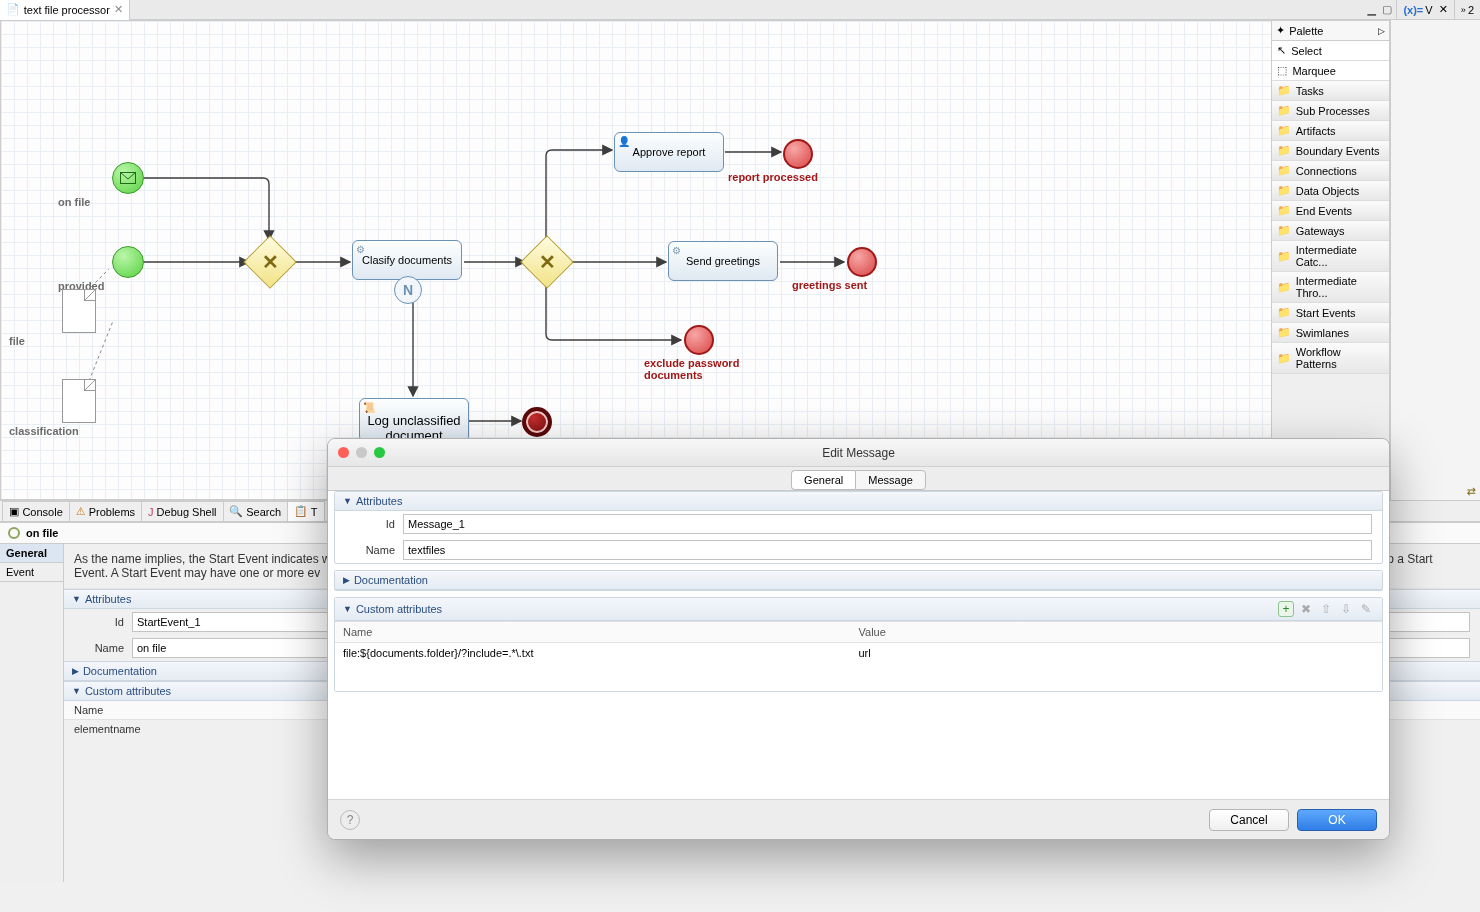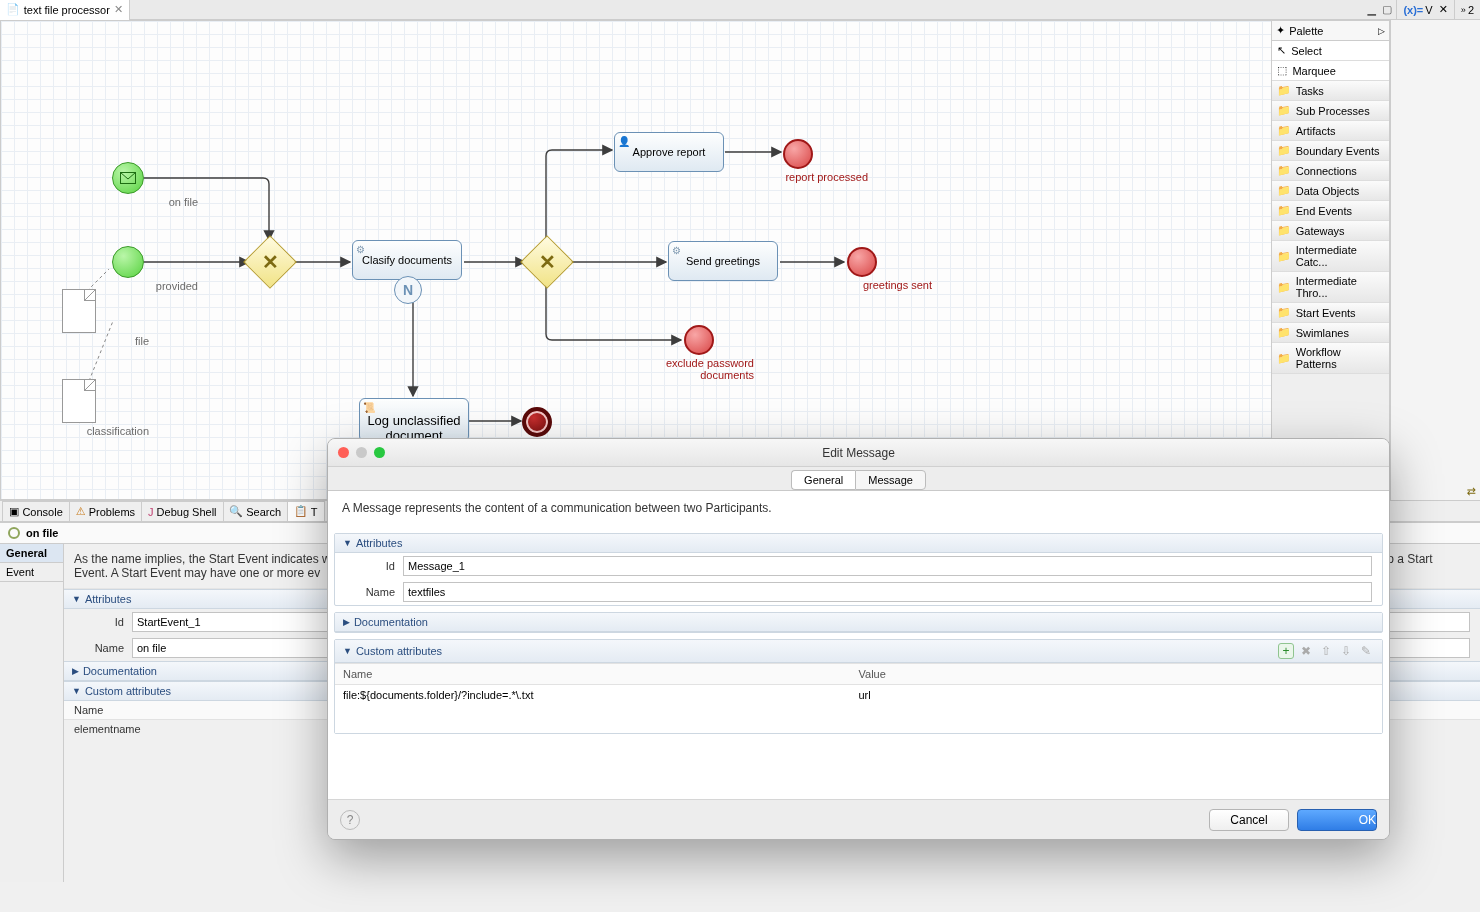"report processed" .caption { font-weight: none -> bold; text-align: right -> left }
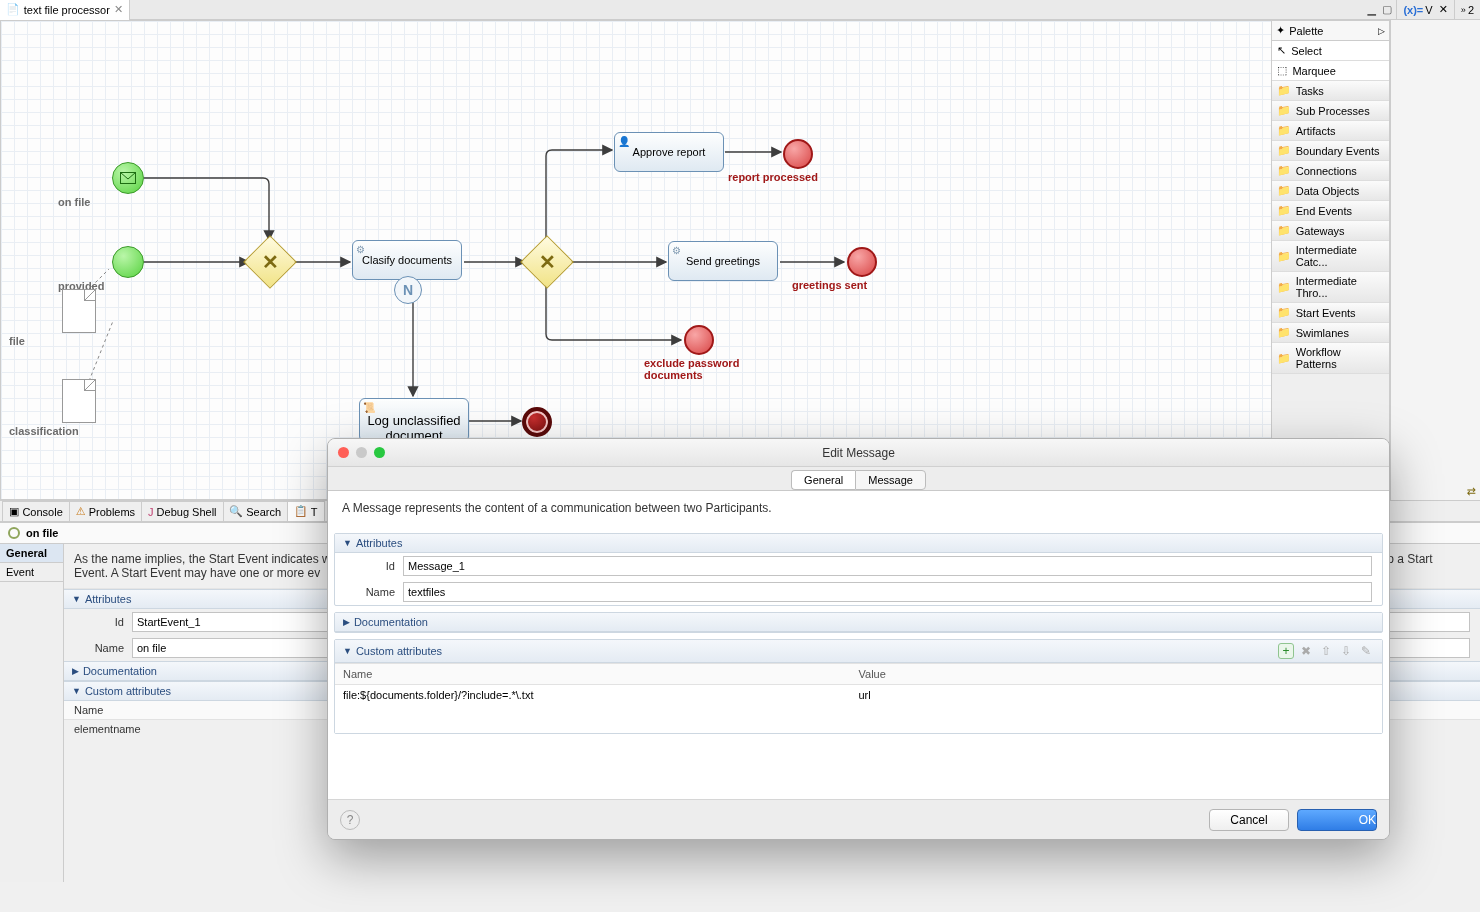"A Message represents the content" div.dlg-desc { html: <div>A Message represents the content of a communication between two Participants.</div> -> none }
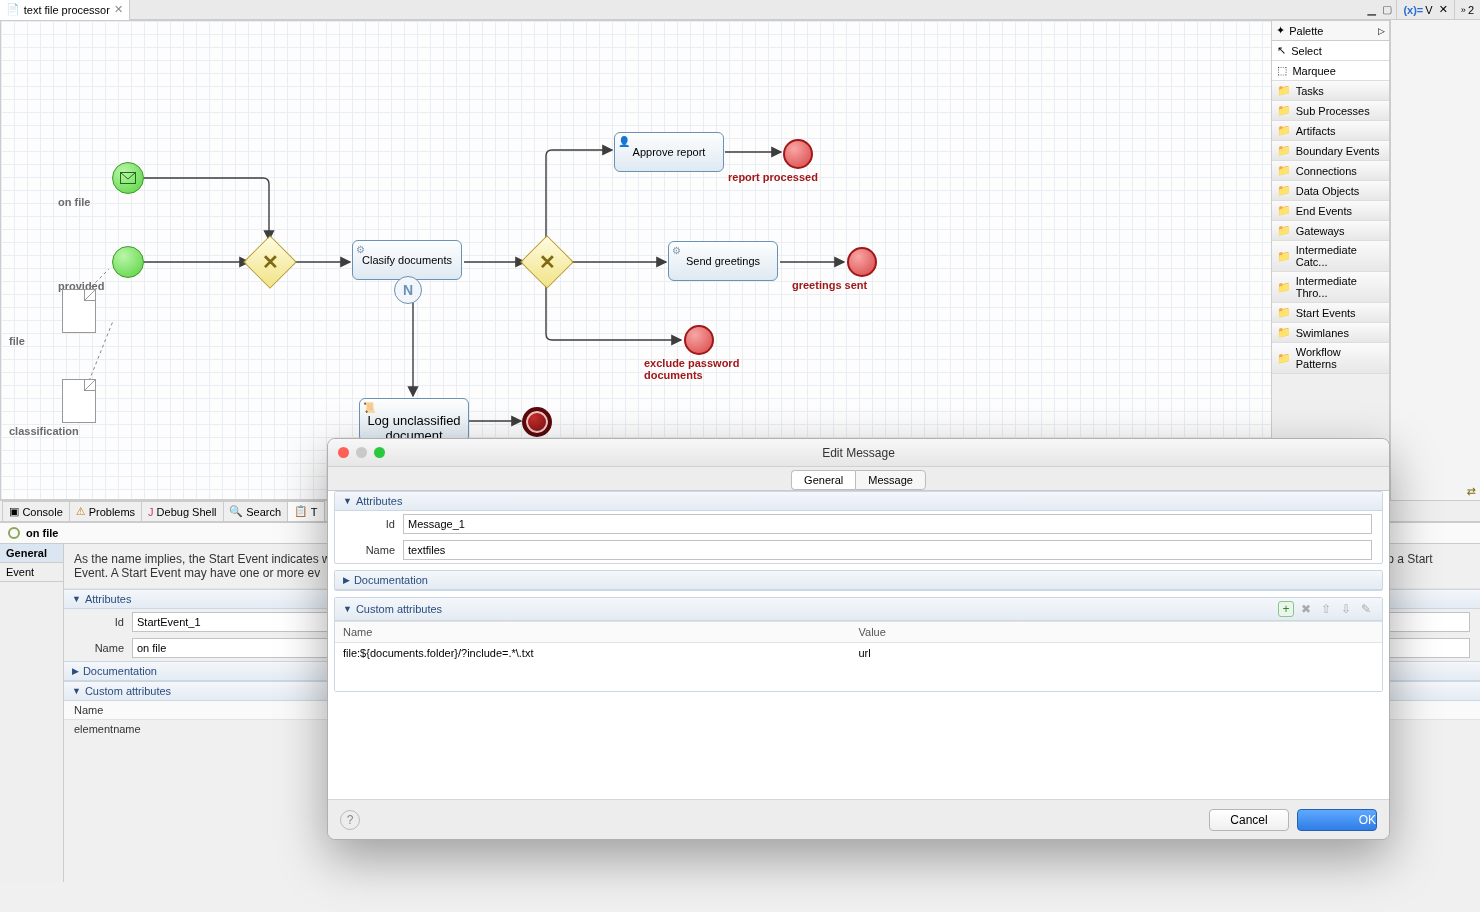"OK" .dlg-btn.primary { text-align: right -> none }
